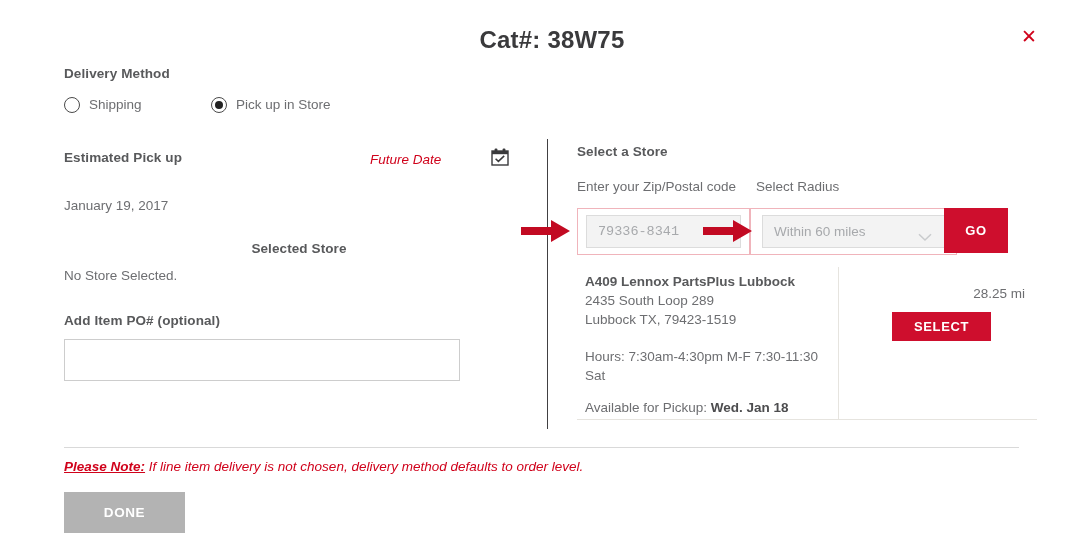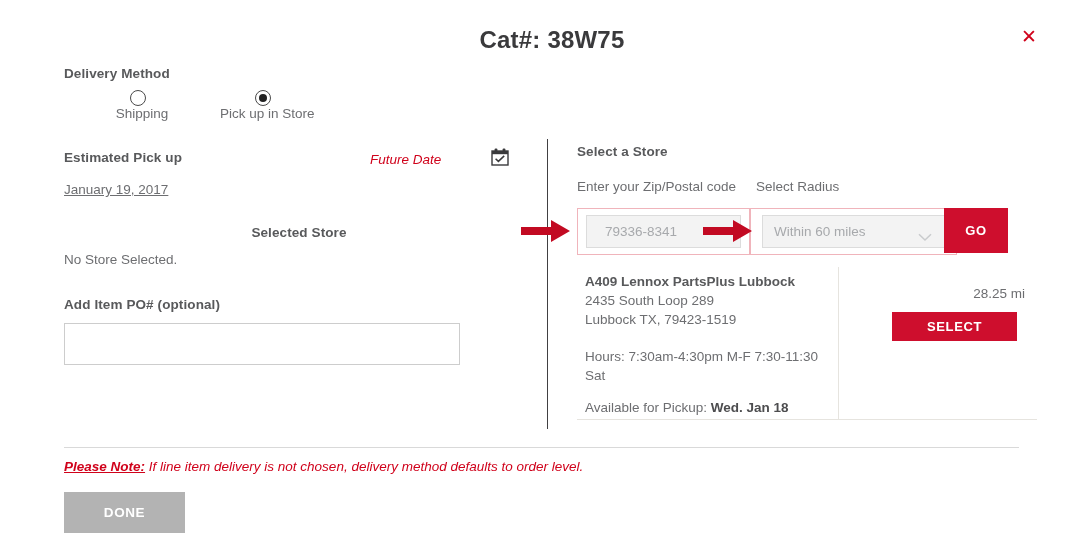"Shipping" .radio-opt { align-items: center -> flex-start; flex-direction: column -> none }
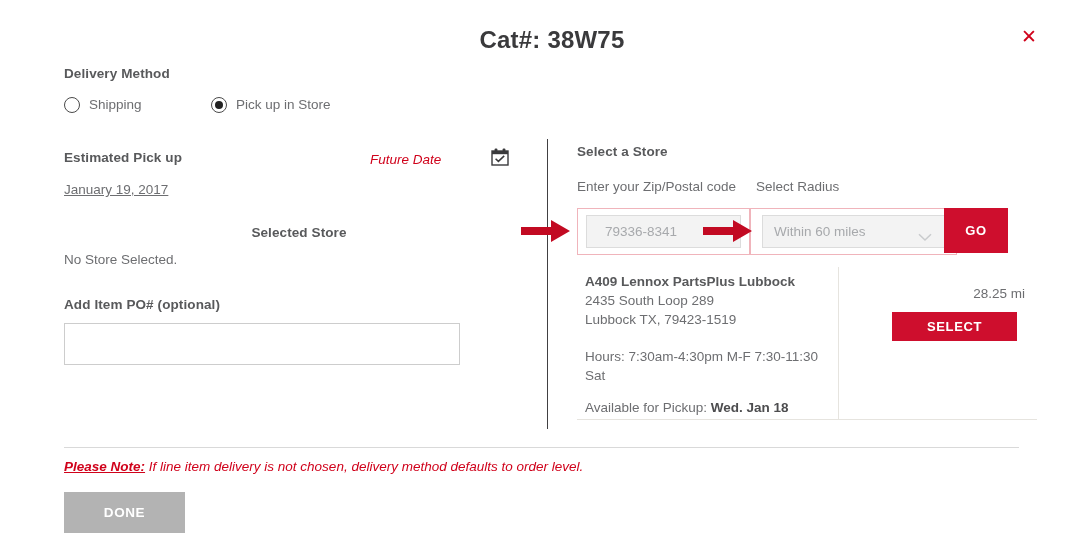"January 19, 2017" #pickup-date { margin-top: 12px -> 28px; text-decoration: underline -> none }
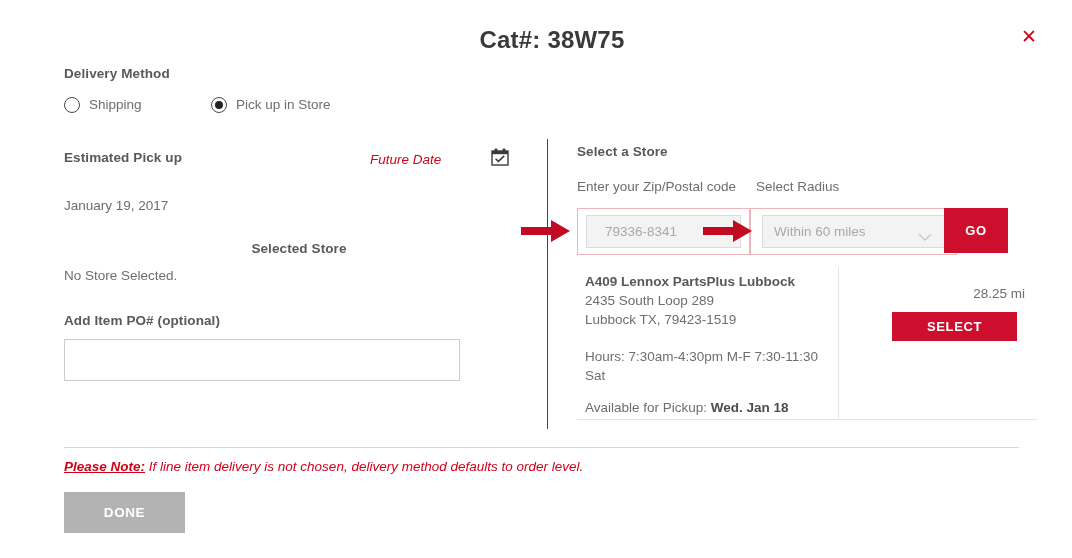"79336-8341" #zip-input { font-family: Liberation Sans, sans-serif -> Liberation Mono, monospace; padding: 0 18px -> 0 11px }
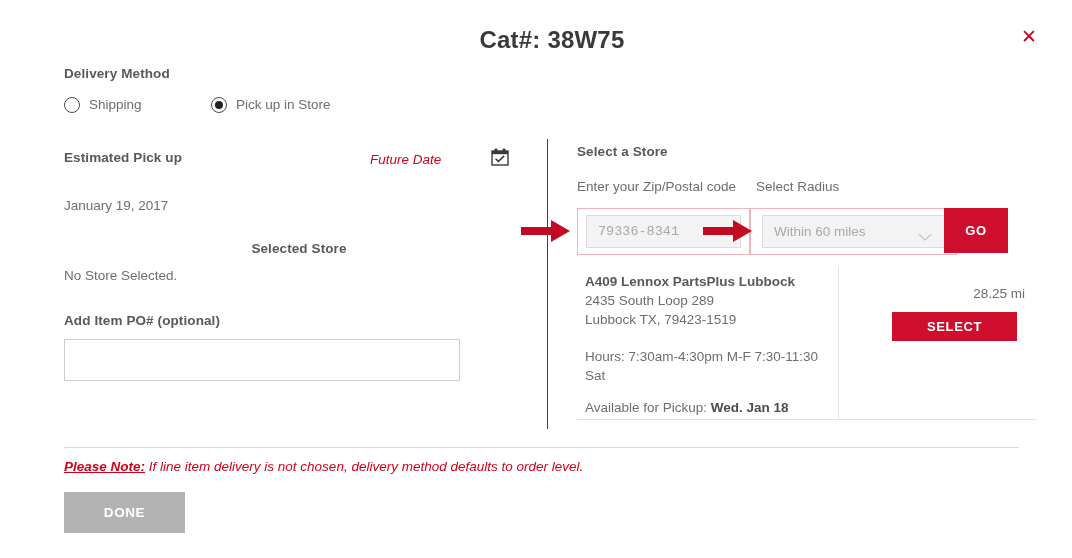"SELECT" #select-button { width: 125px -> 99px }
